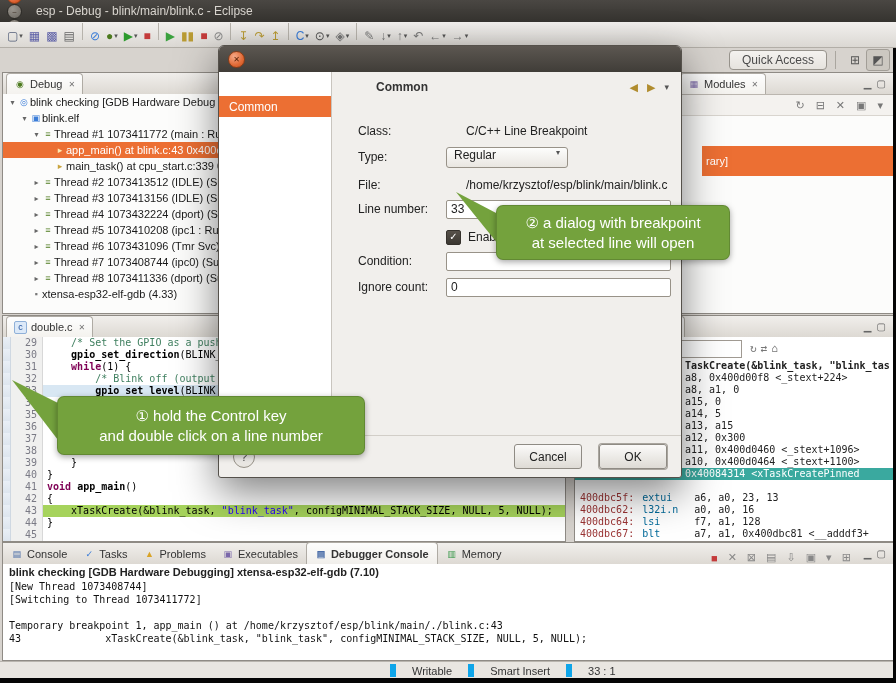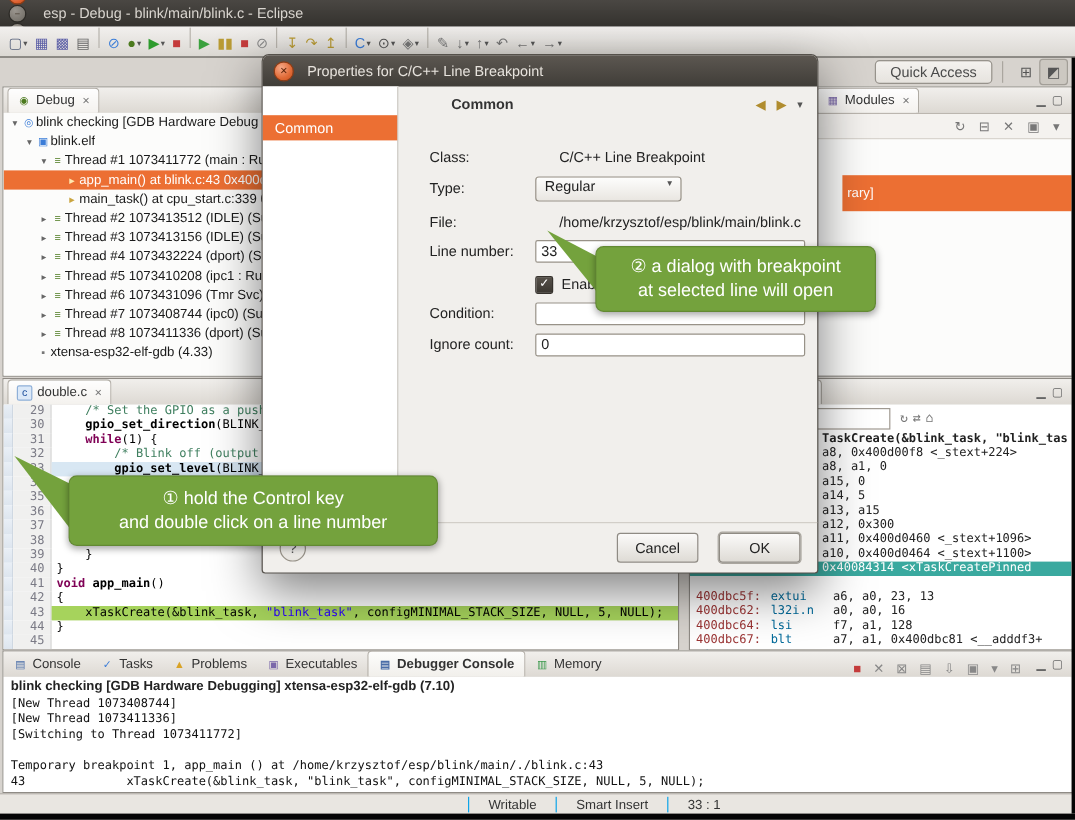"Properties for C/C++ Line Breakpoint" span { html: <span>Properties for C/C++ Line Breakpoint</span> -> none }
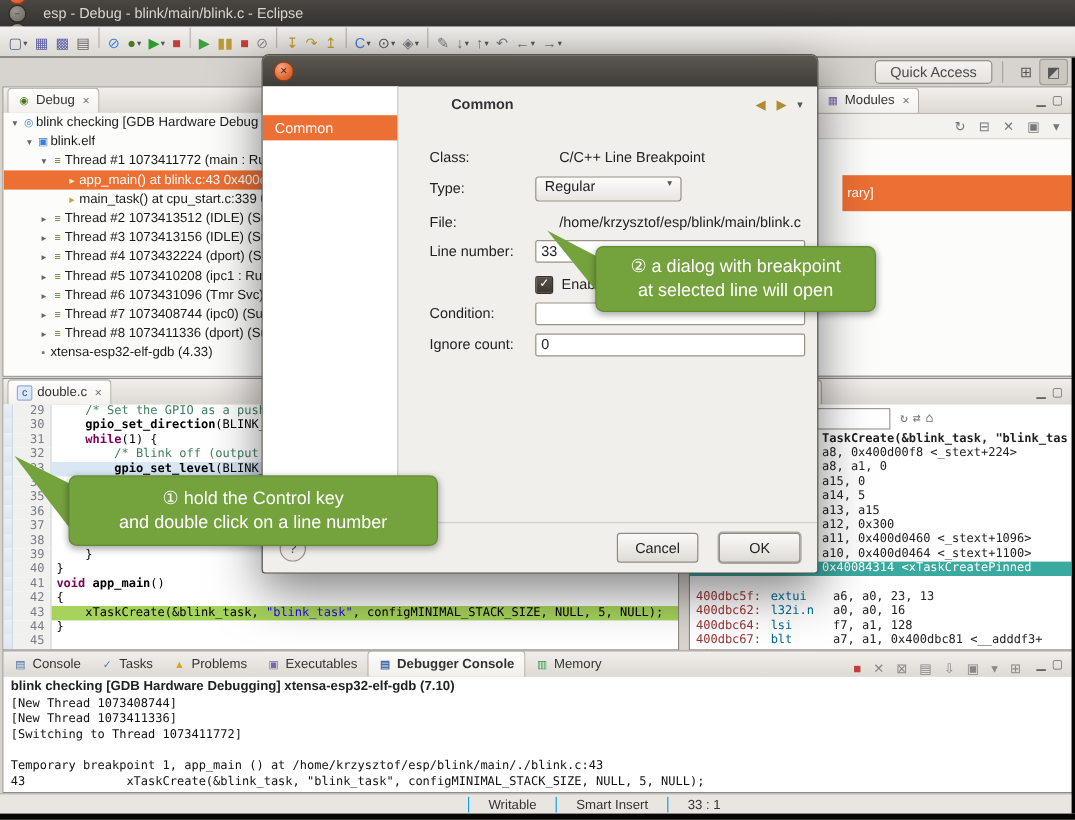"[New Thread 1073411336]" div.conline { html: <div>[New Thread 1073411336]</div> -> none }
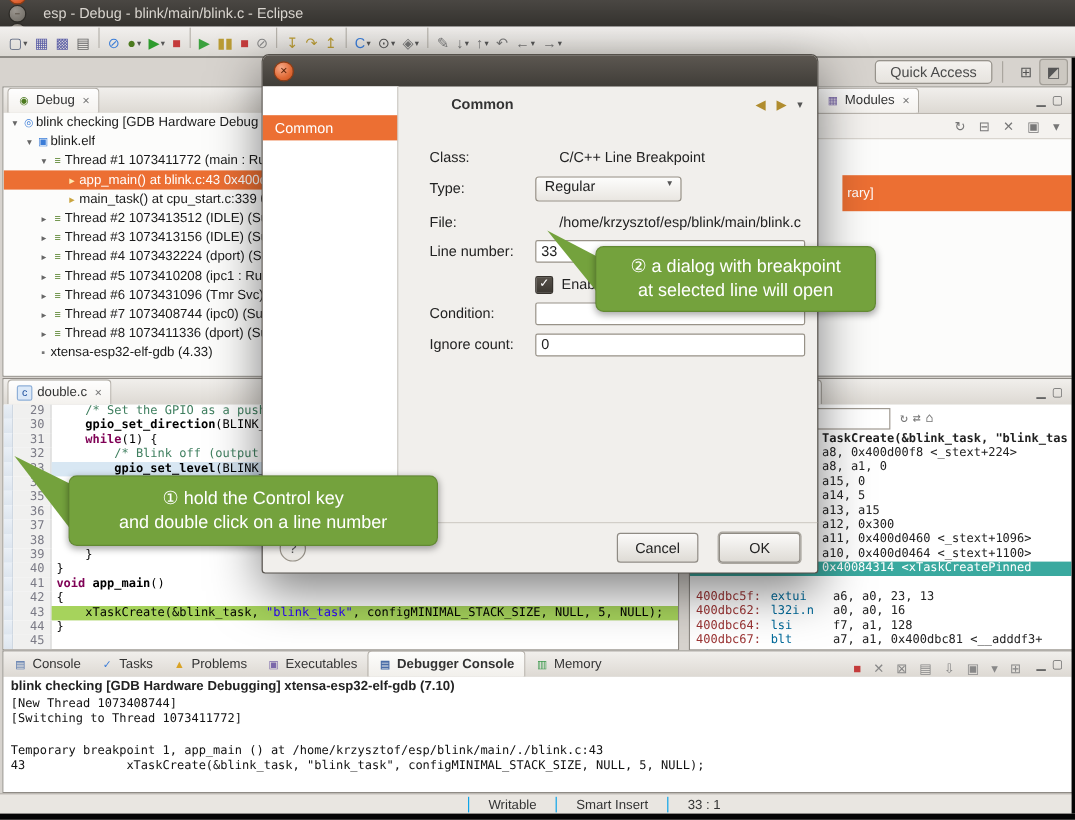"Writable" .sb-cell { border-left: 1px solid #0ea5e9 -> 6px solid #0ea5e9 }
